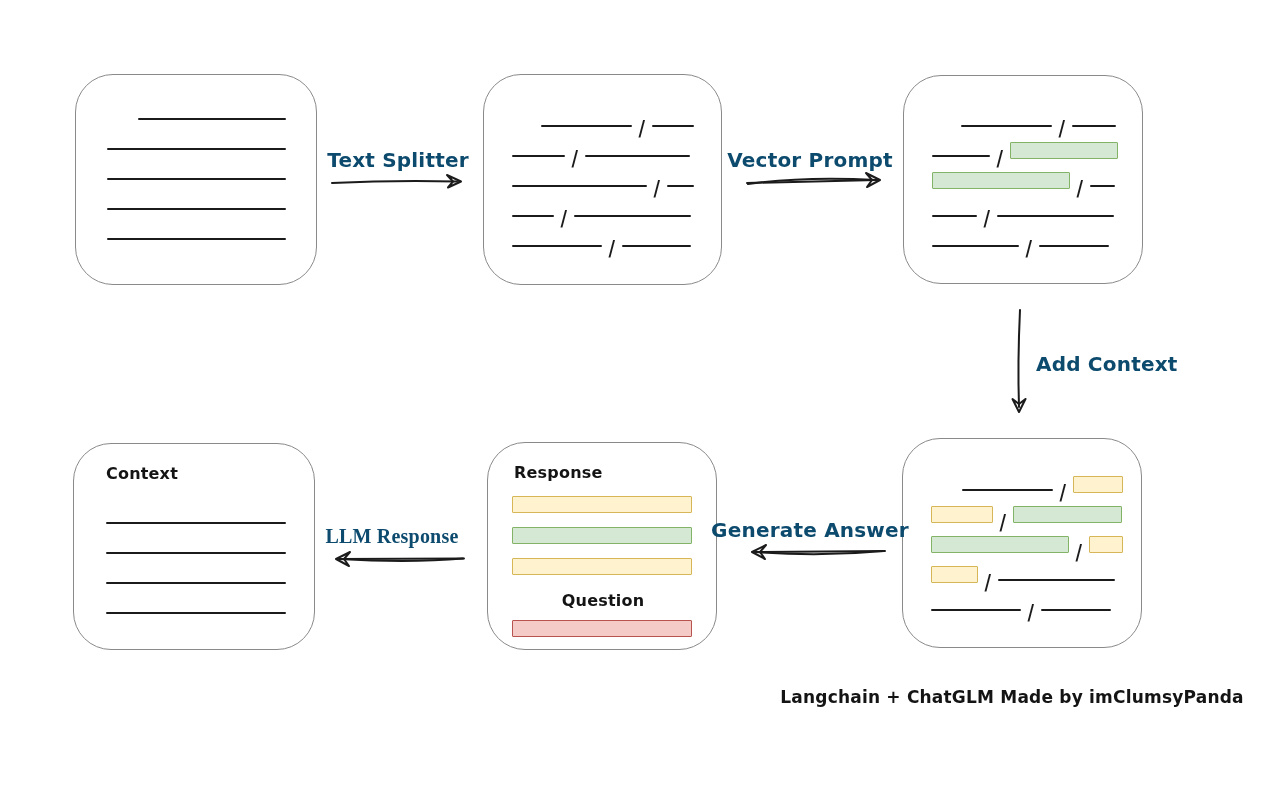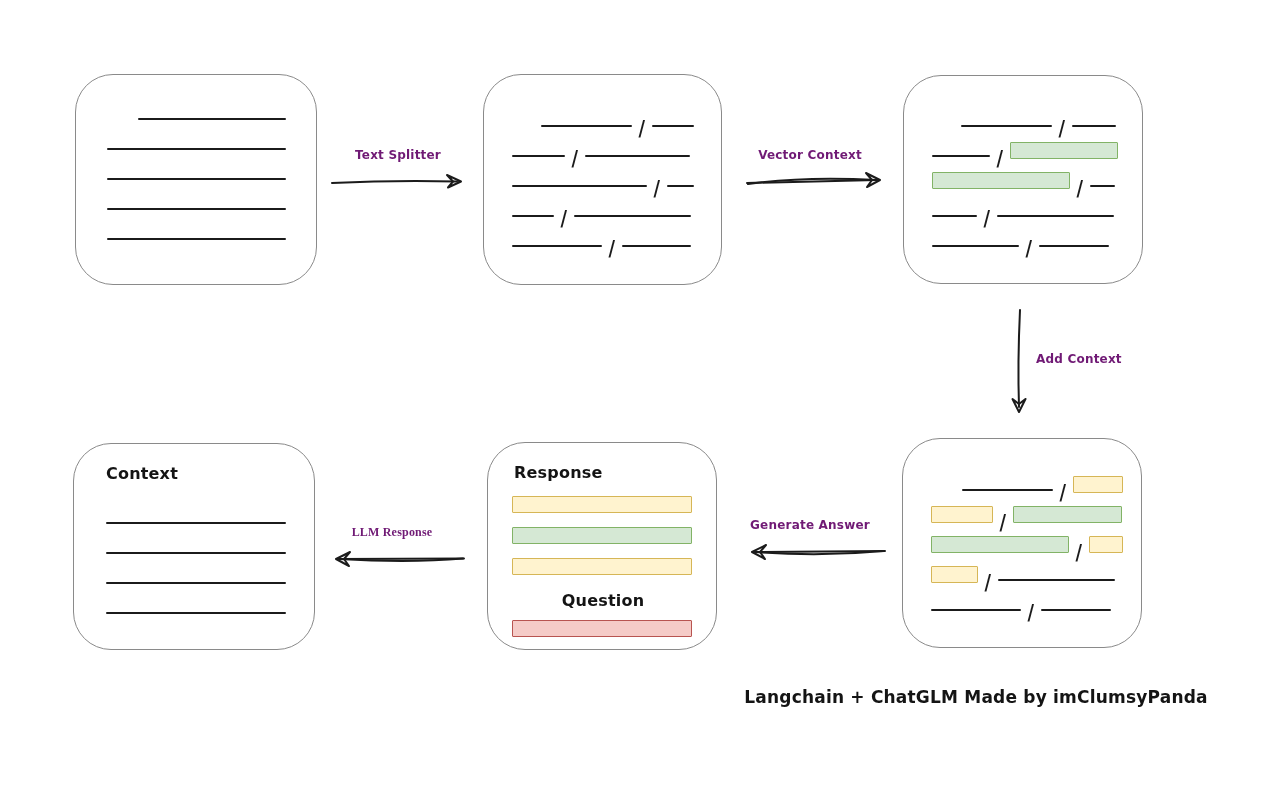"Text Splitter" .arrow-label { color: #701a75 -> #0c4a6e; font-size: 12px -> 20px }
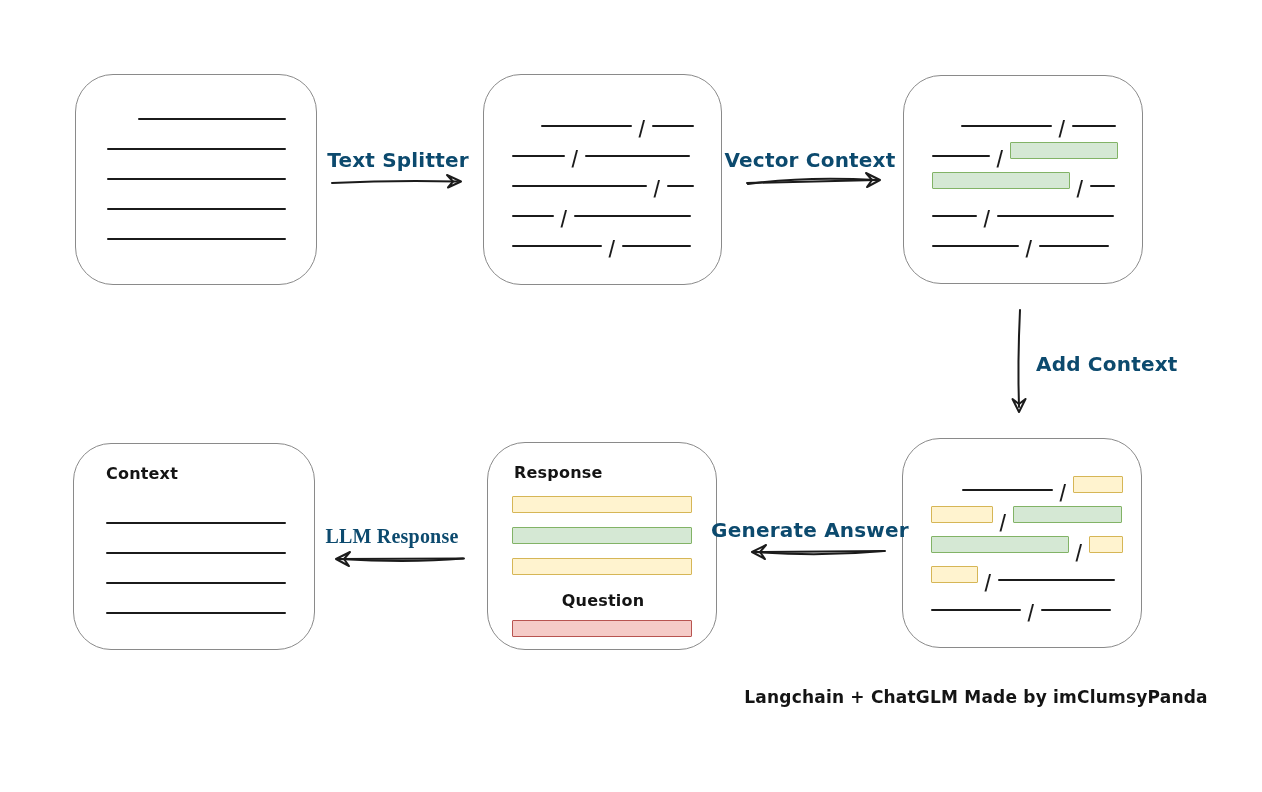"Vector Context" div.arrow-label { text: Context -> Prompt }
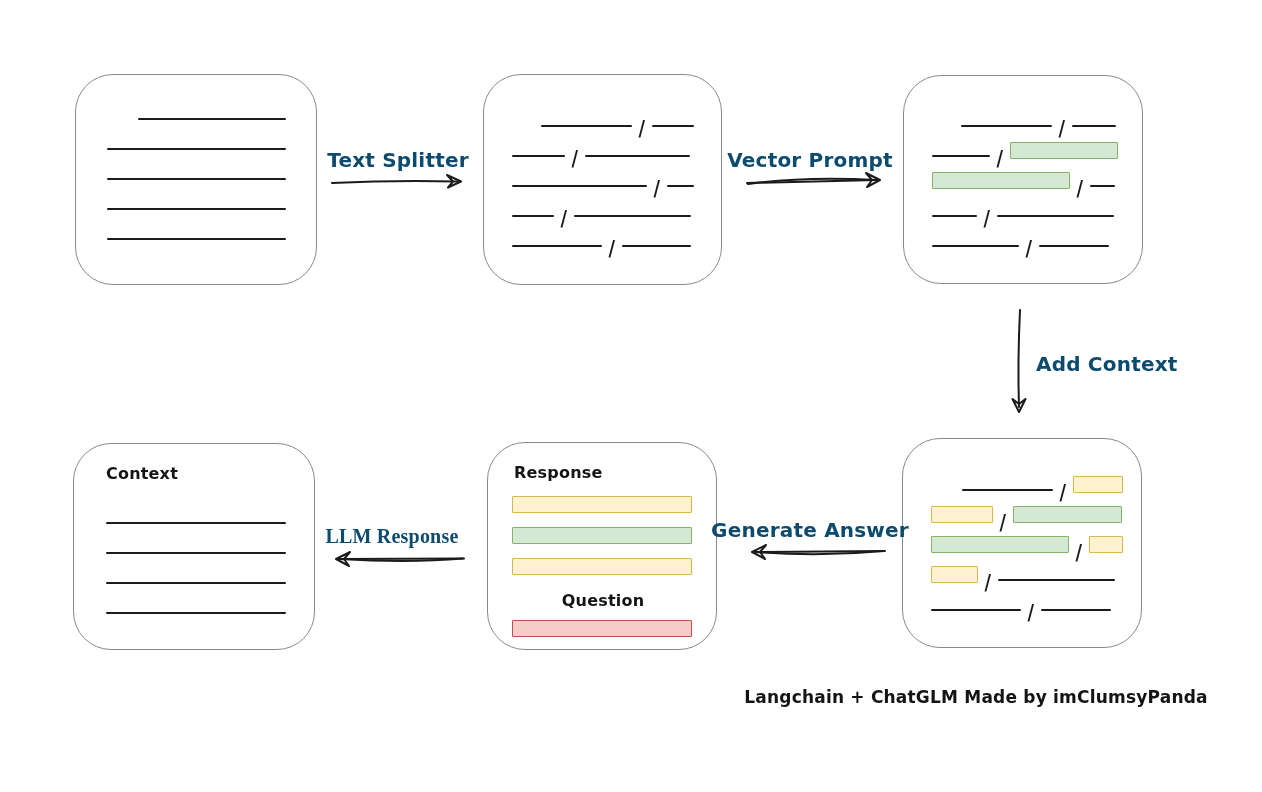"Langchain + ChatGLM Made by" div.footer { left: 976px -> 1012px }
